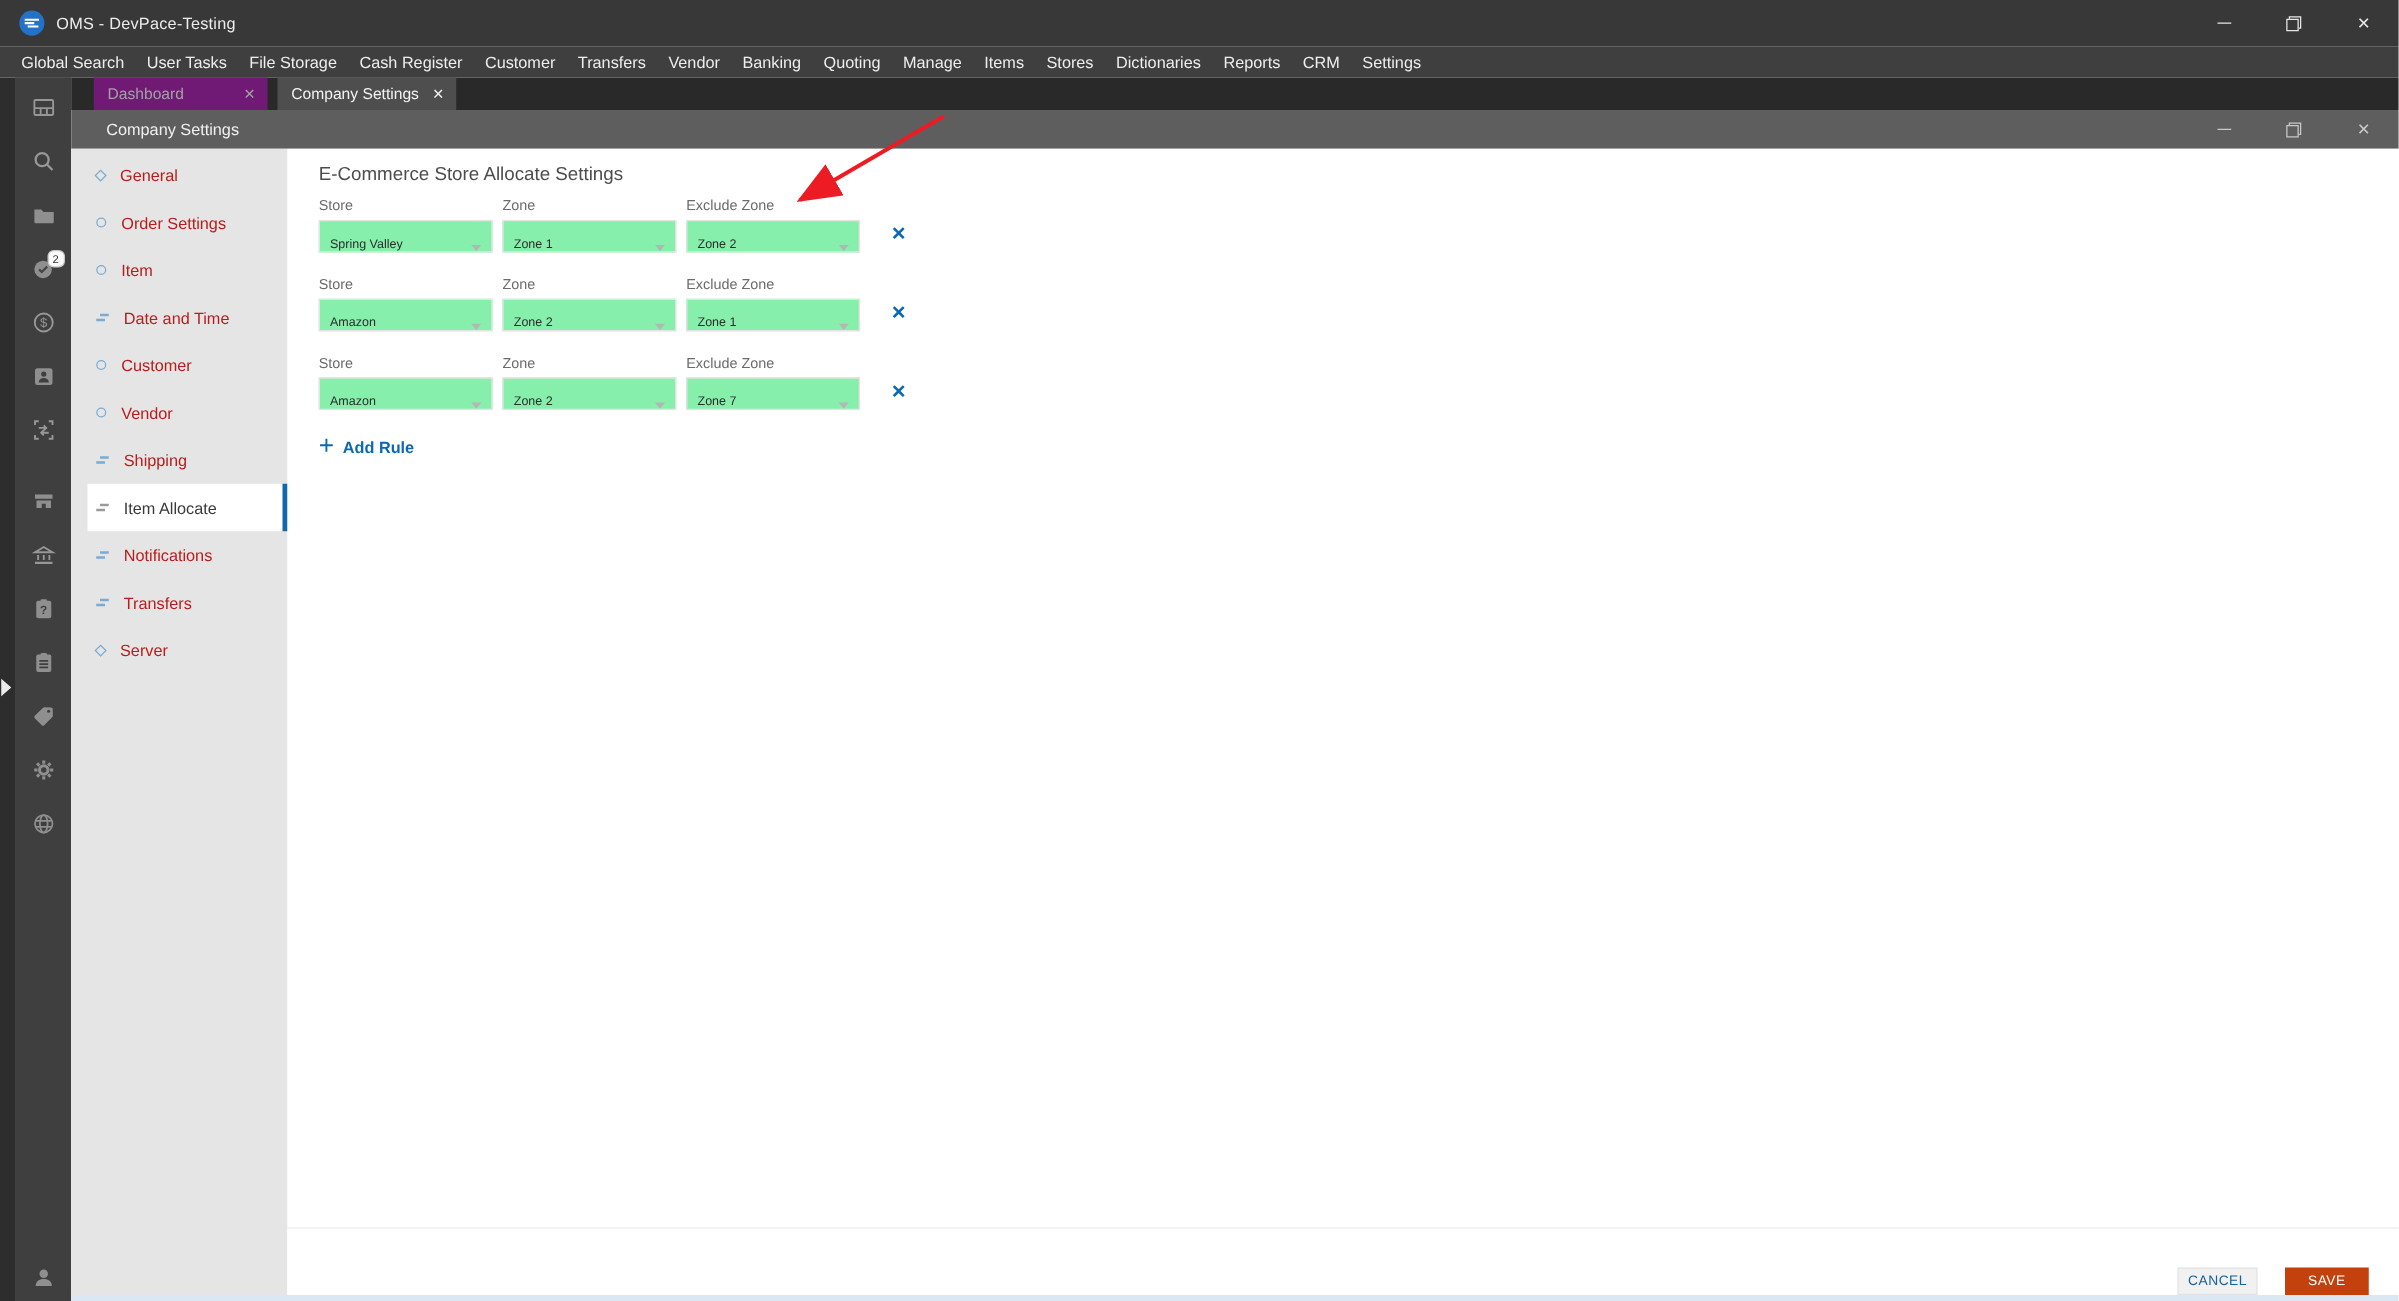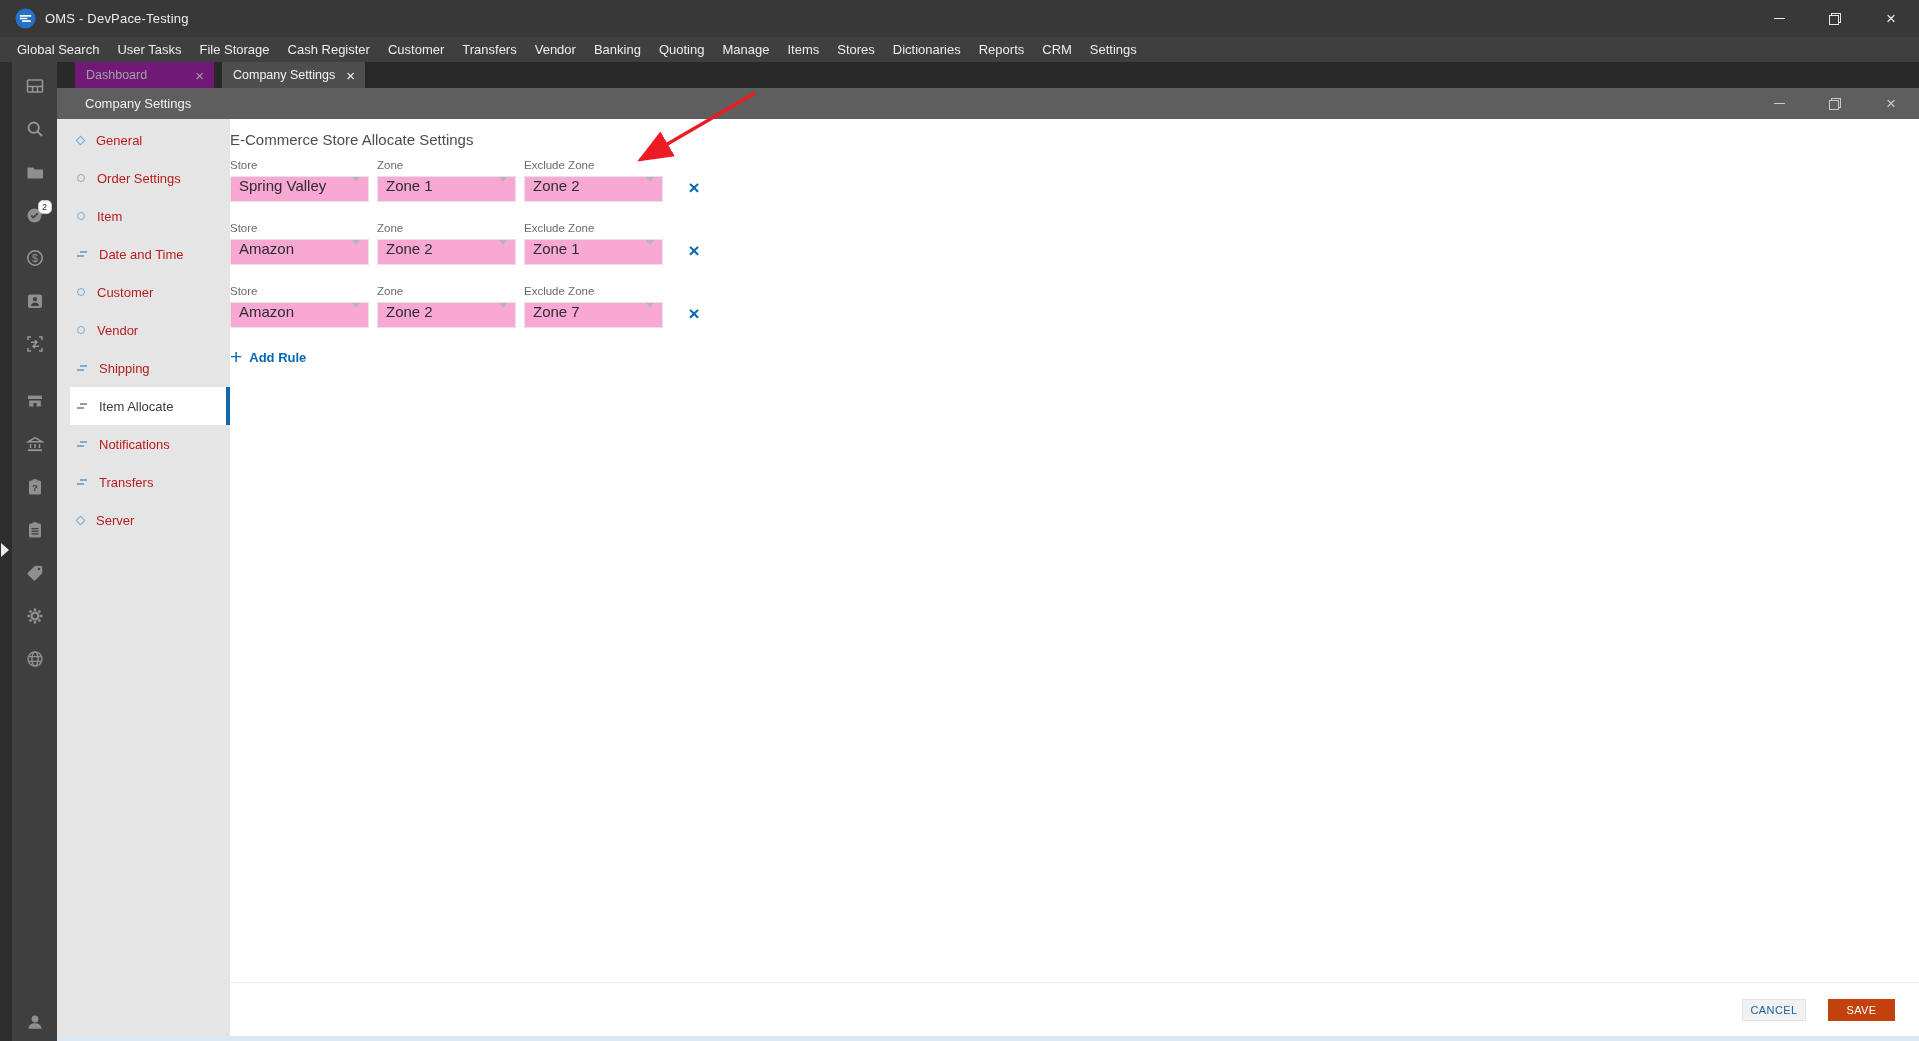"E-Commerce Store Allocate Settings" .cs-content { padding: 12px 0 0 0 -> 12px 0 0 25px }
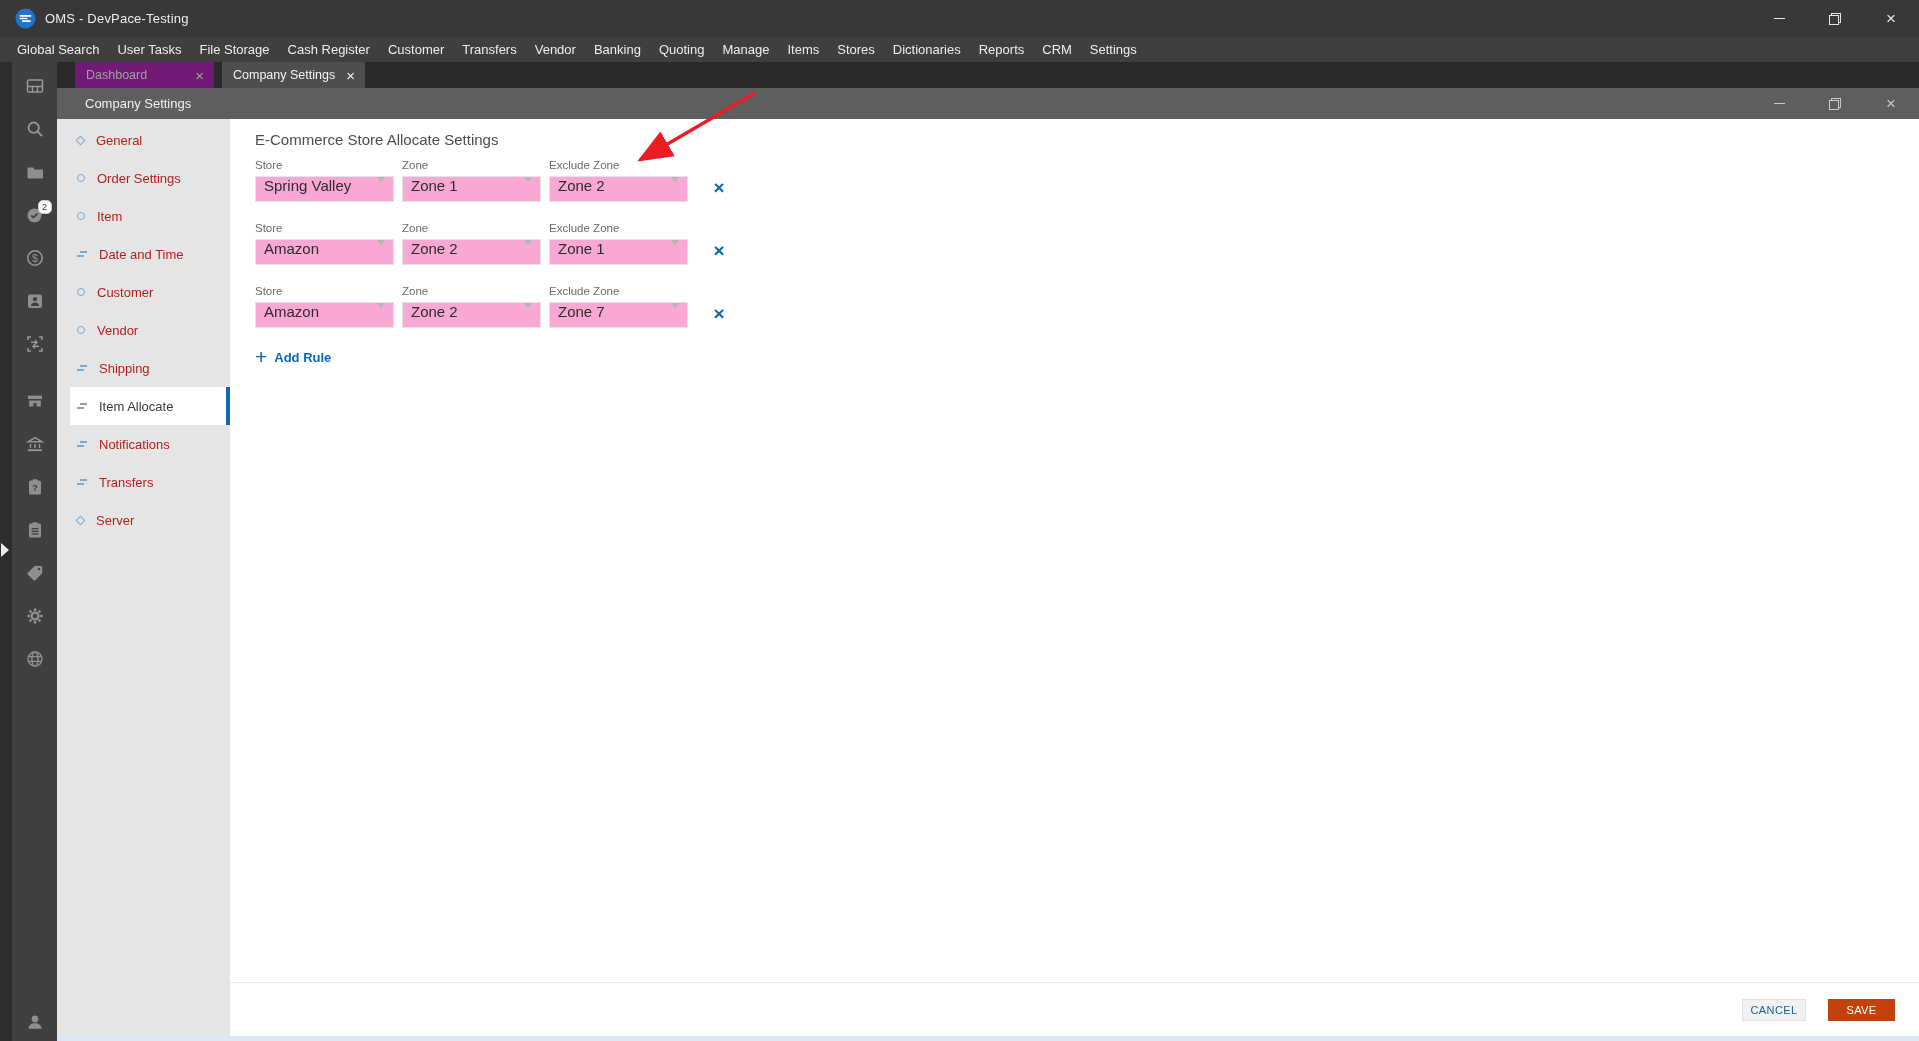"Spring Valley" .f-box { align-items: flex-start -> flex-end; background: #f9a8d4 -> #86efac; font-size: 15px -> 10px }
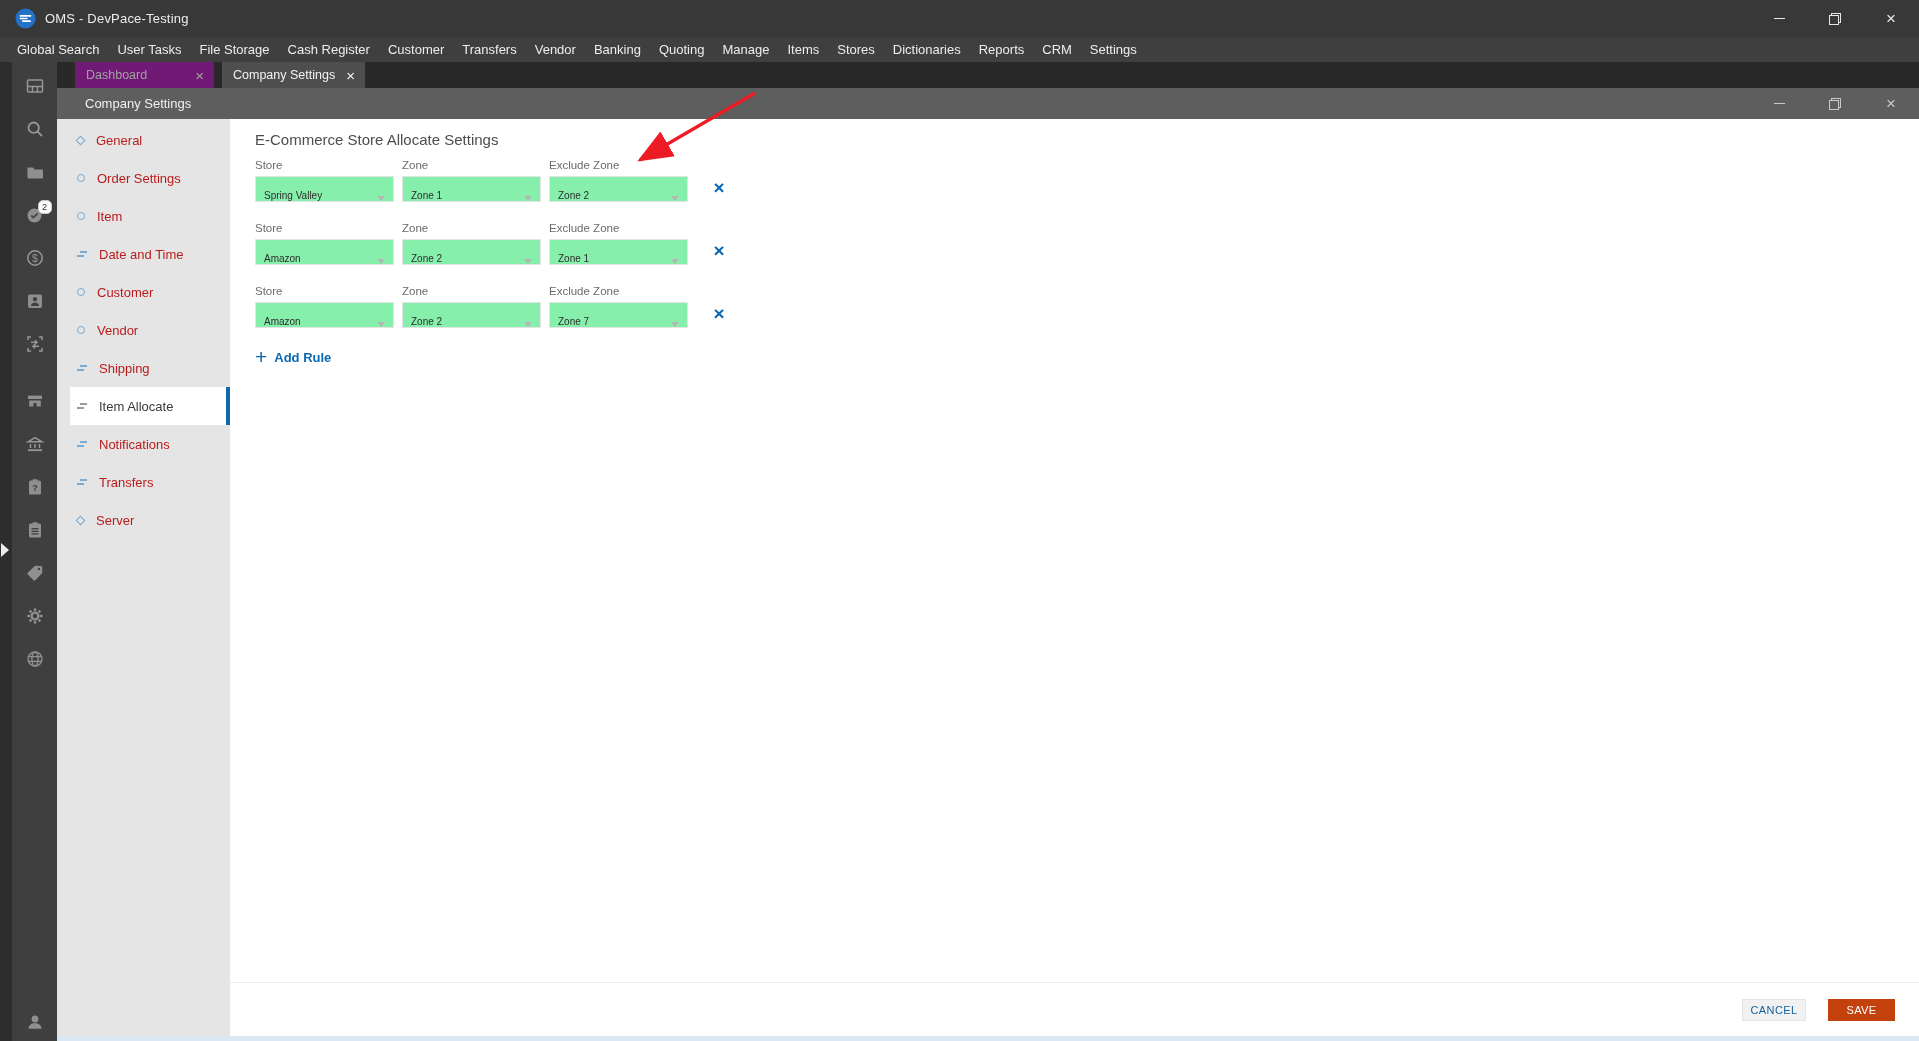"CANCEL" .cs-footer { align-items: center -> flex-end }
